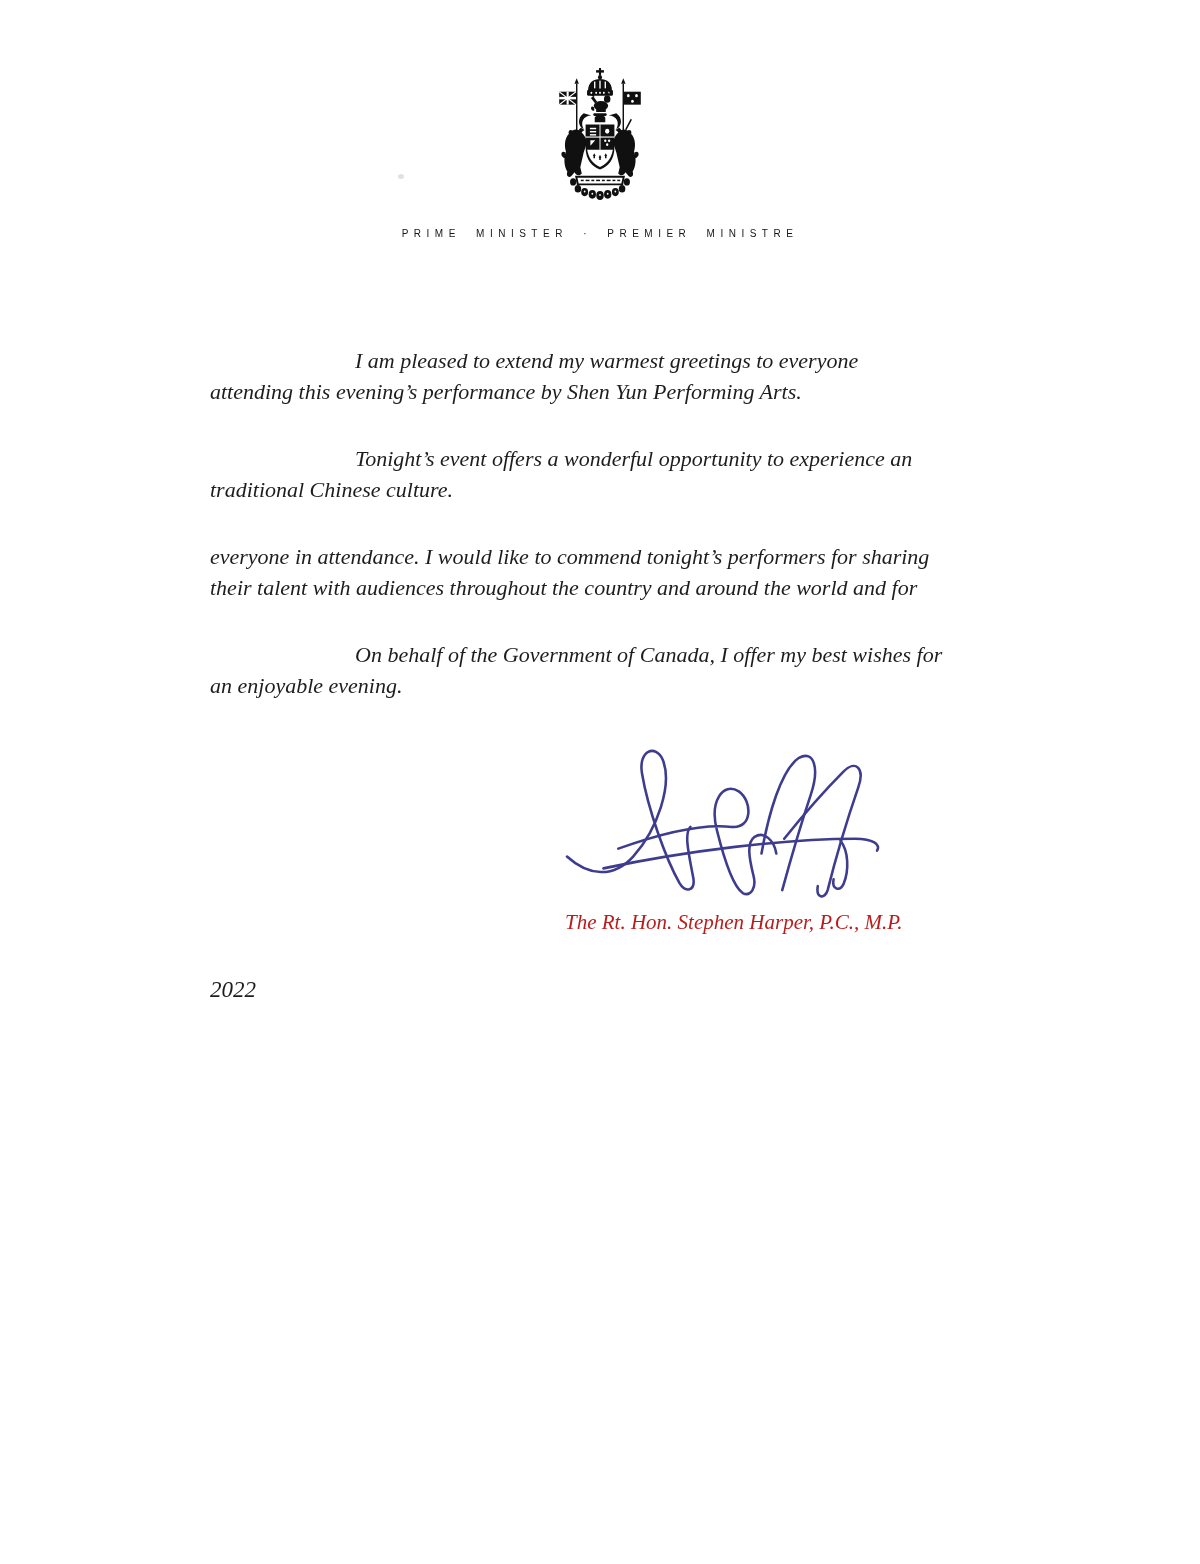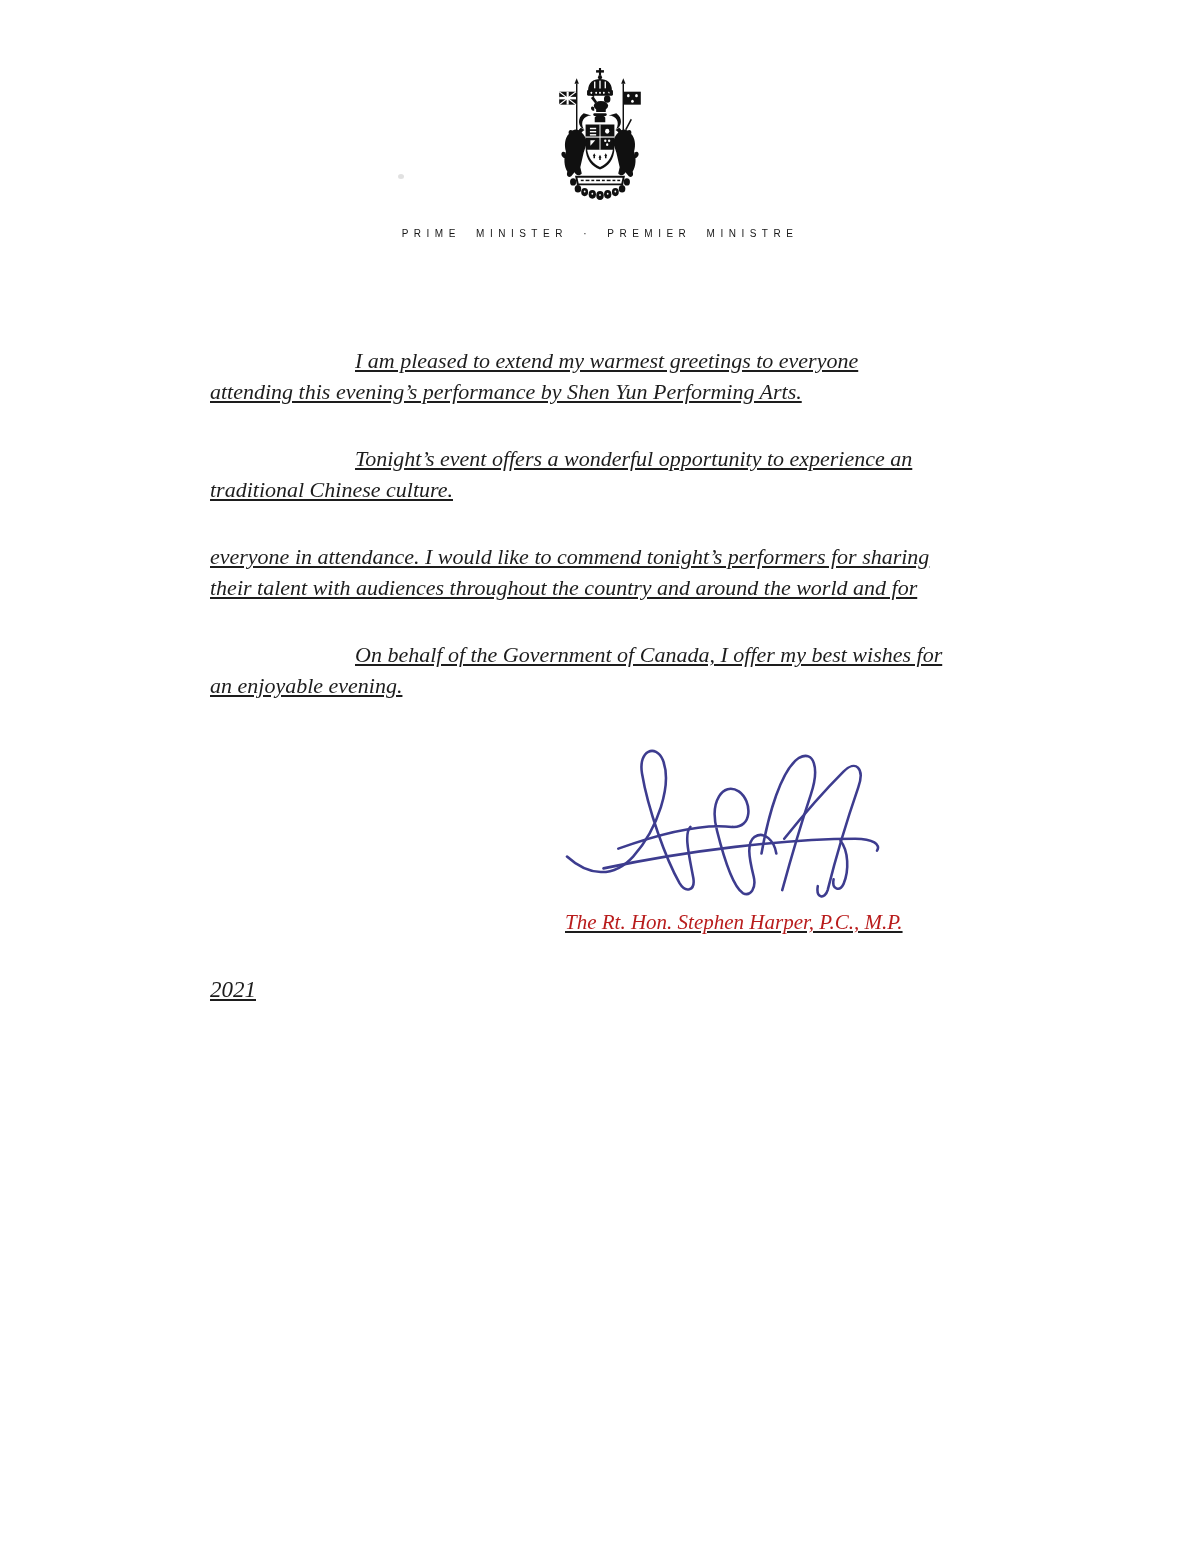"I am pleased to extend" .letter-body { text-decoration: underline -> none }
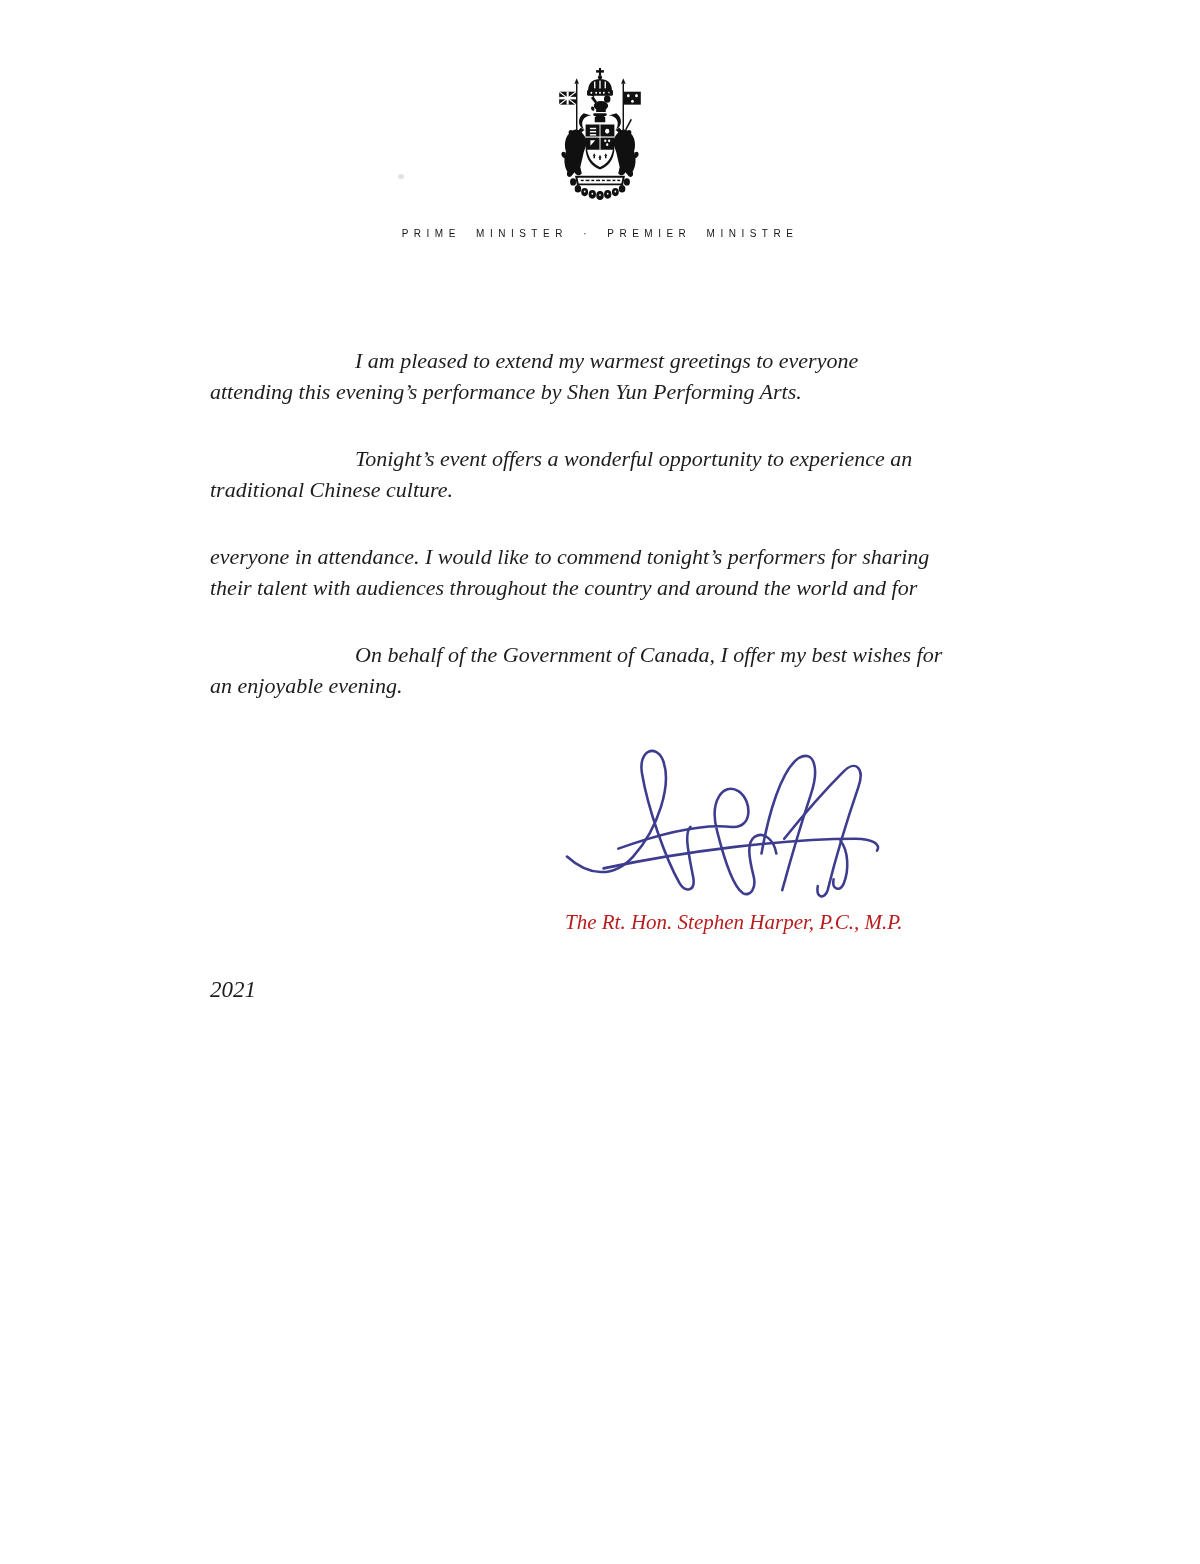"2021" div { text: 2021 -> 2022 }
